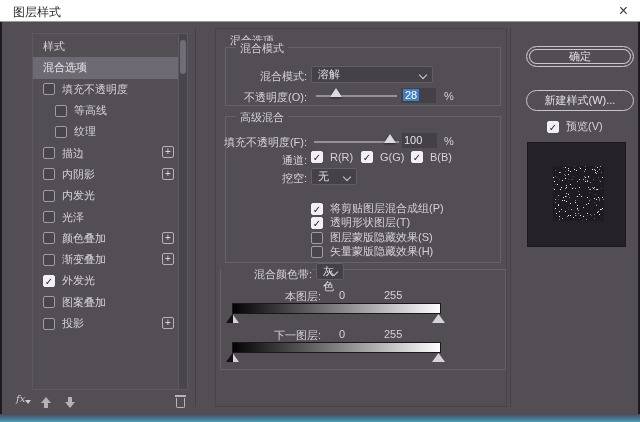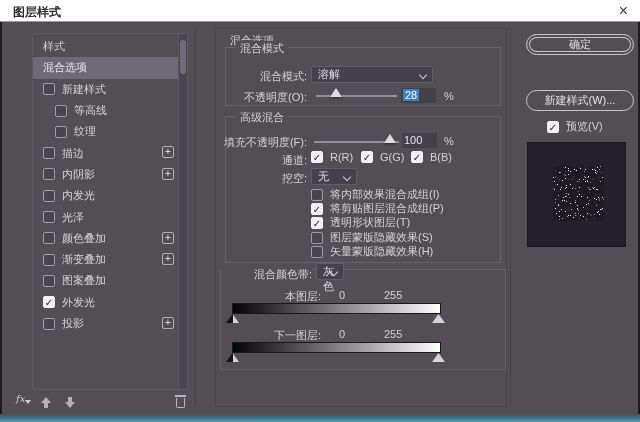"图层样式" .title { font-weight: bold -> normal }
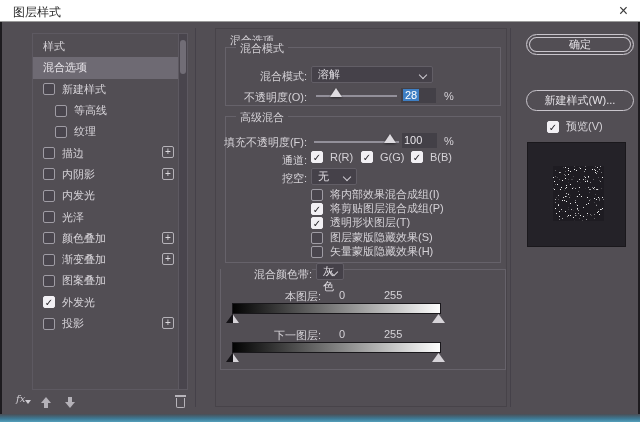"确定" div.btn { top: 12px -> 24px }
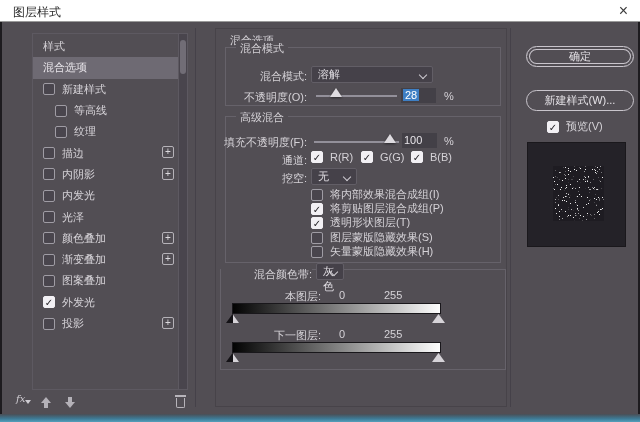"新建样式" span.slabel { text: 新建样式 -> 填充不透明度 }
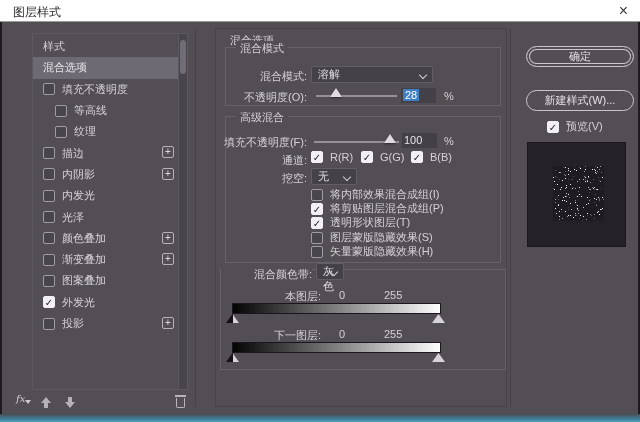"将内部效果混合成组(I)" div.chk { html: <div> <span></span> <span>将内部效果混合成组(I)</span> </div> -> none }
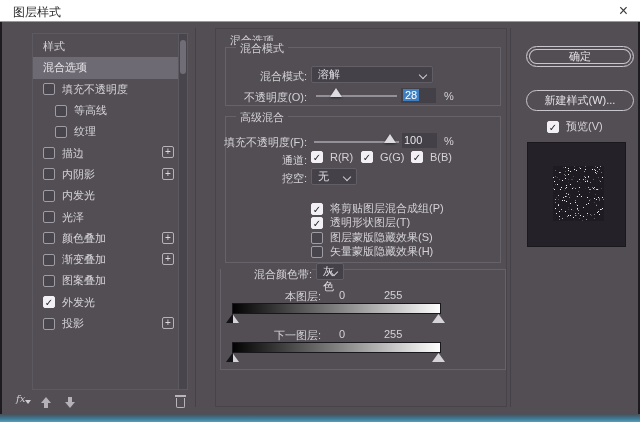"图案叠加" div.srow { order: before "外发光" -> after "外发光" }
